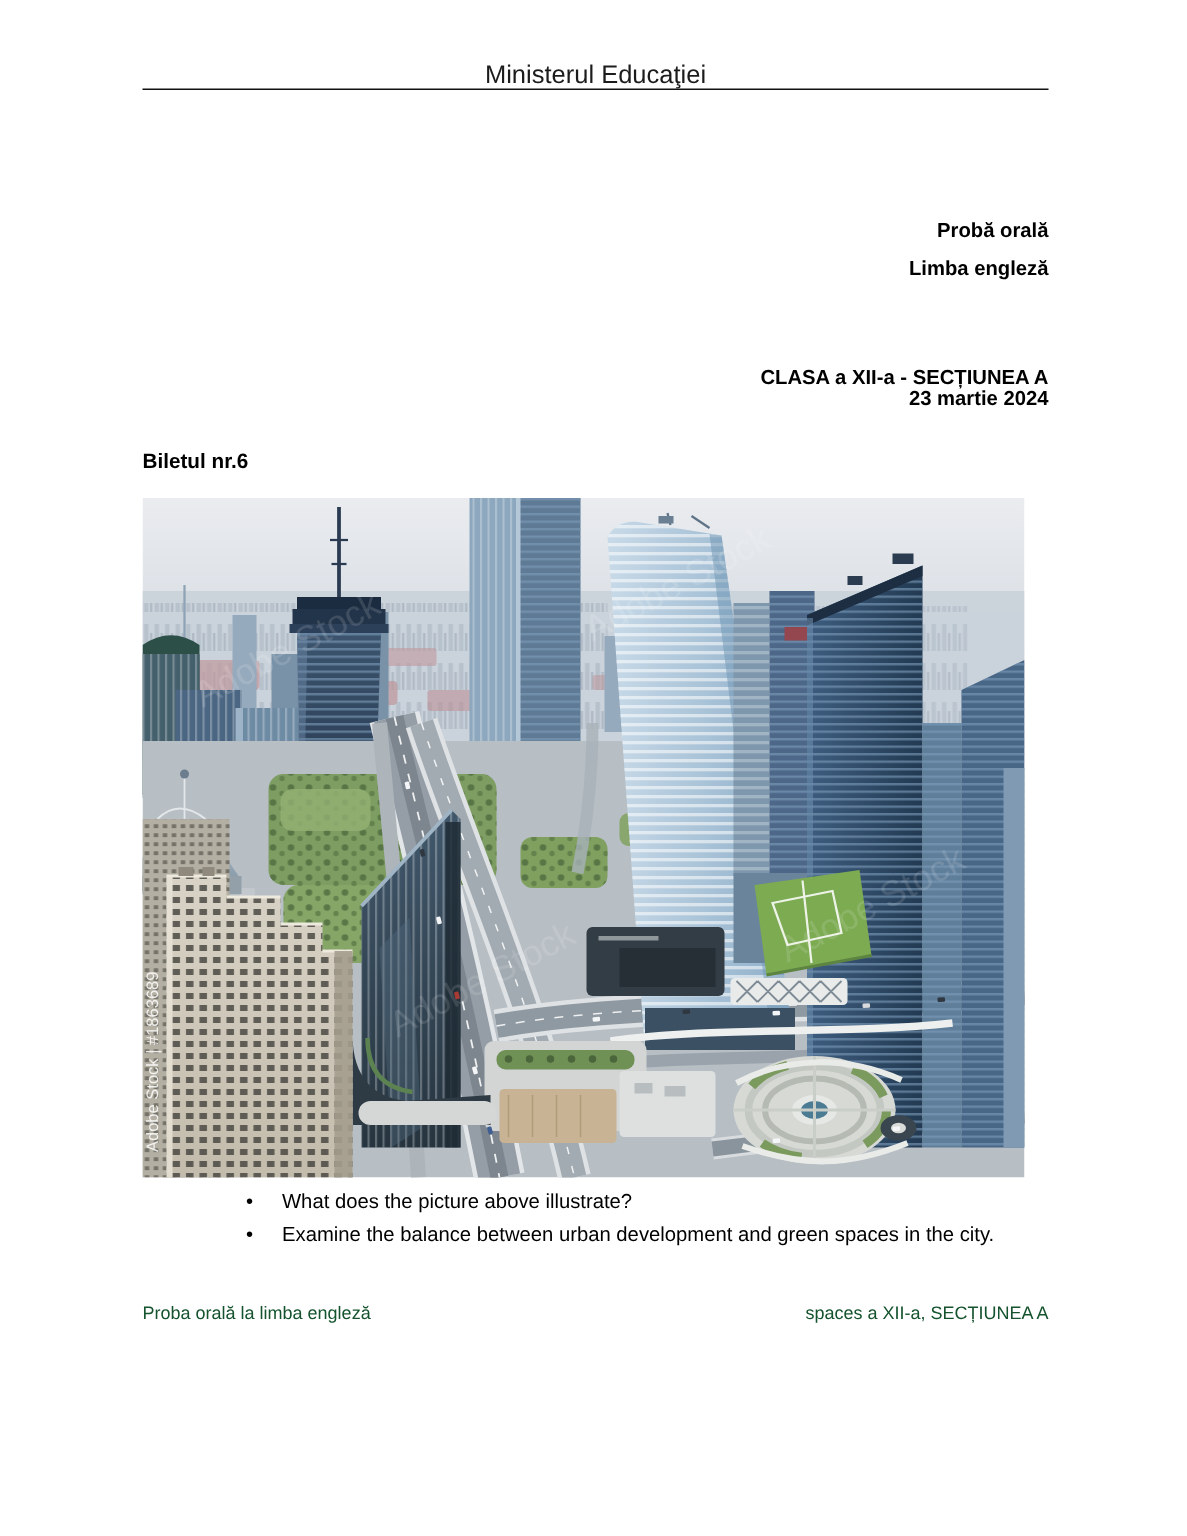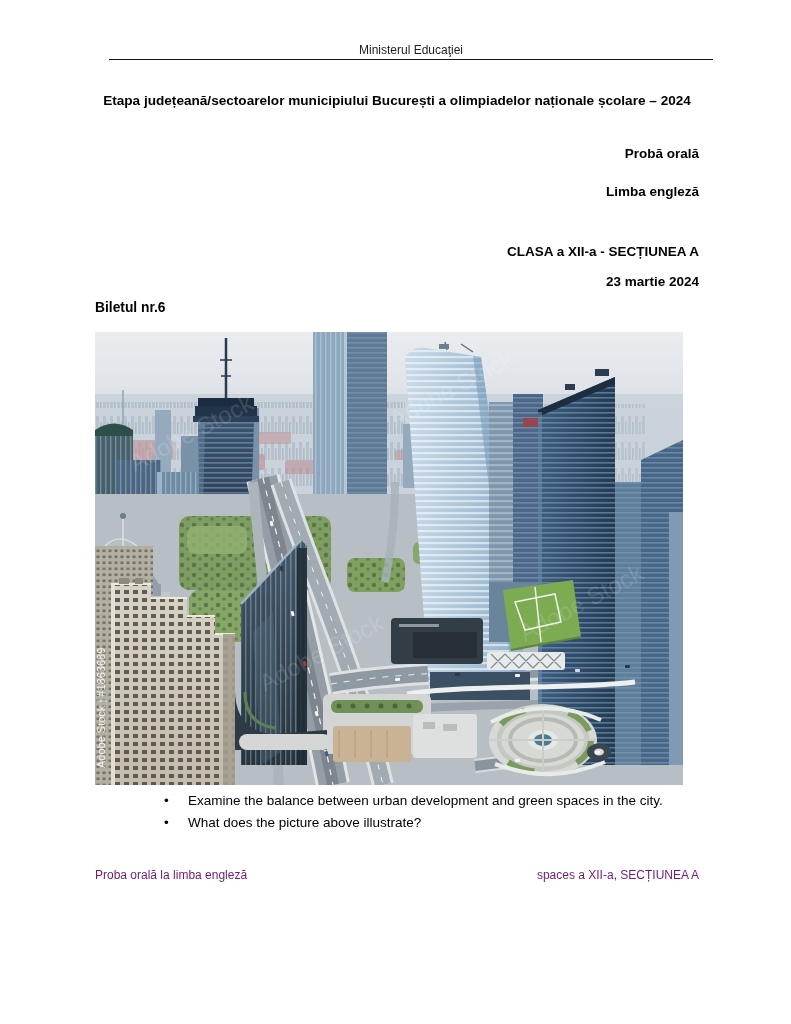"Ministerul Educaţiei" .doc-header { font-size: 12px -> 17px; left: 14px -> 0 }
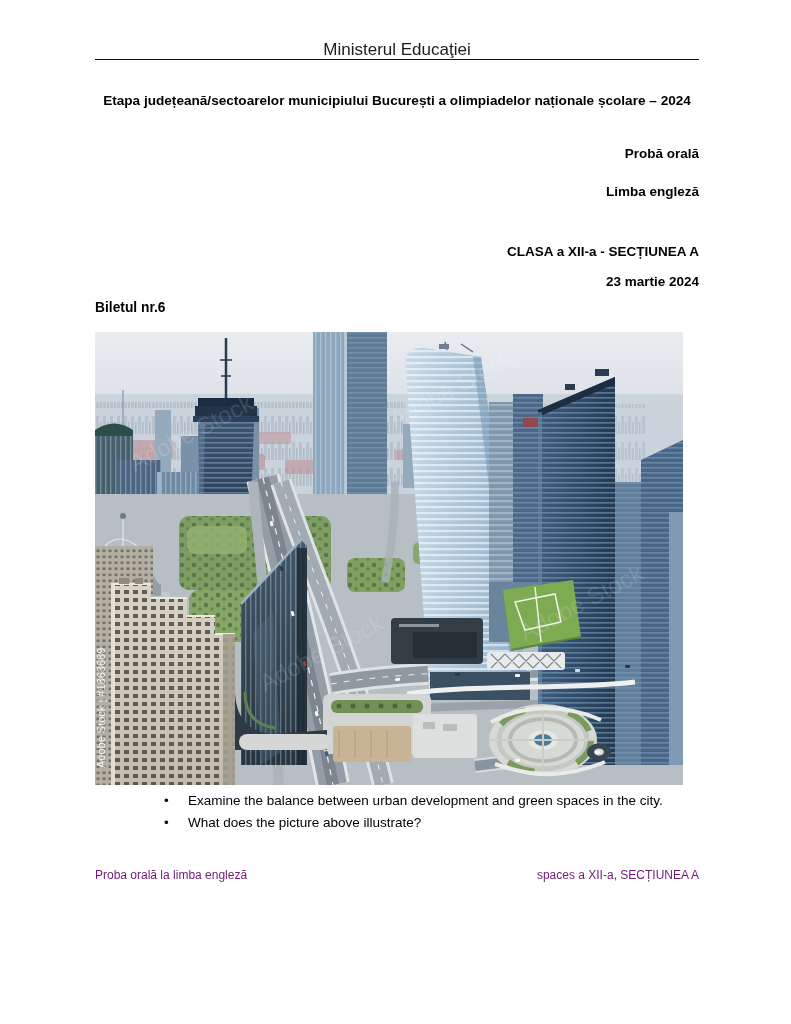"Etapa județeană/sectoarelor municipiului" div.doc-title { html: <div>Etapa județeană/sectoarelor municipiului București a olimpiadelor naționale școlare – 2024</div> -> none }
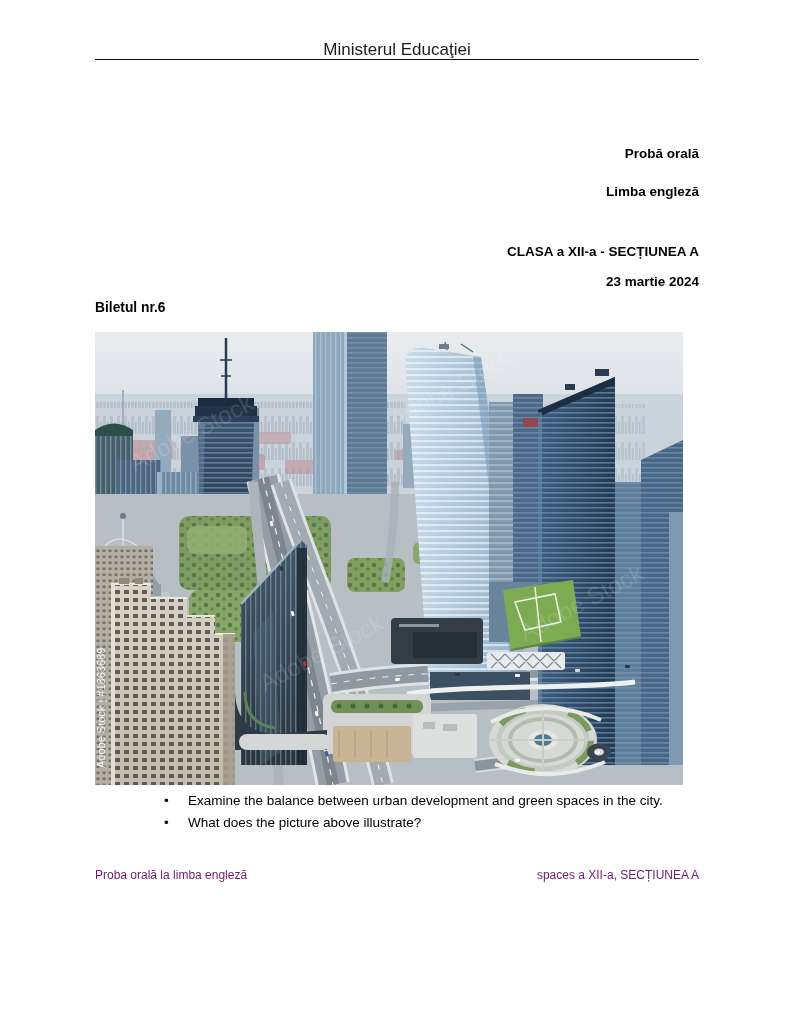"Limba engleză" .s2 { top: 184px -> 171px }
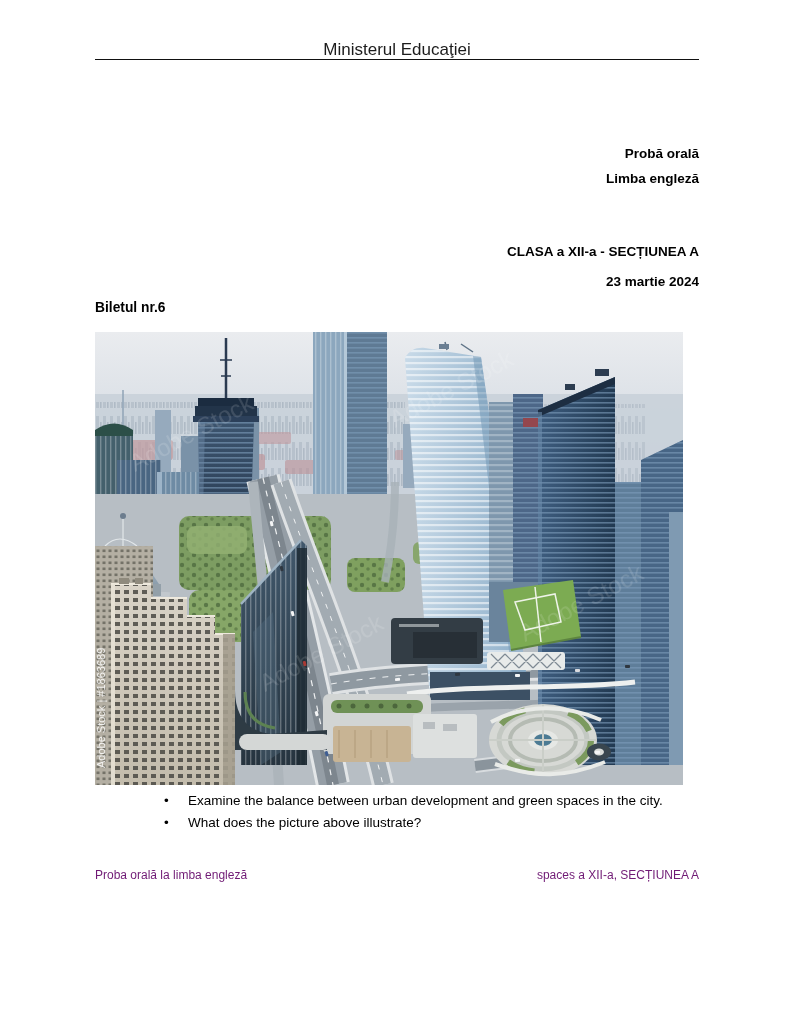"23 martie 2024" .date { margin-top: 16px -> none }
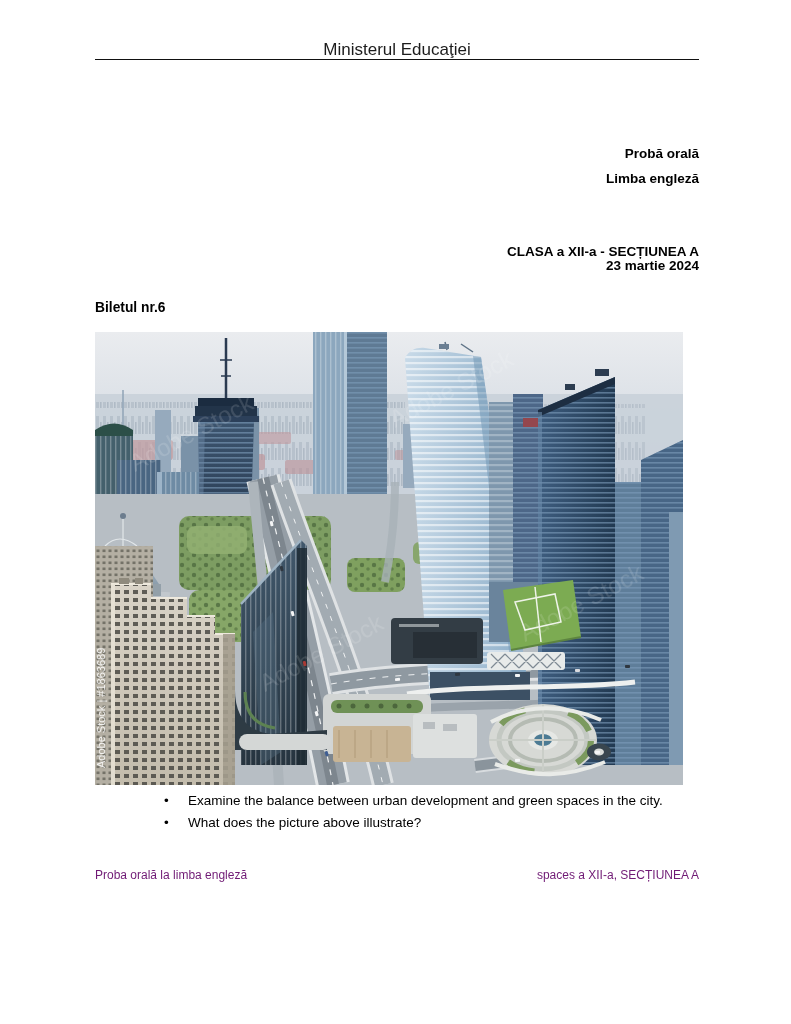"Examine the balance between urban" li { order: before "What does the picture above" -> after "What does the picture above" }
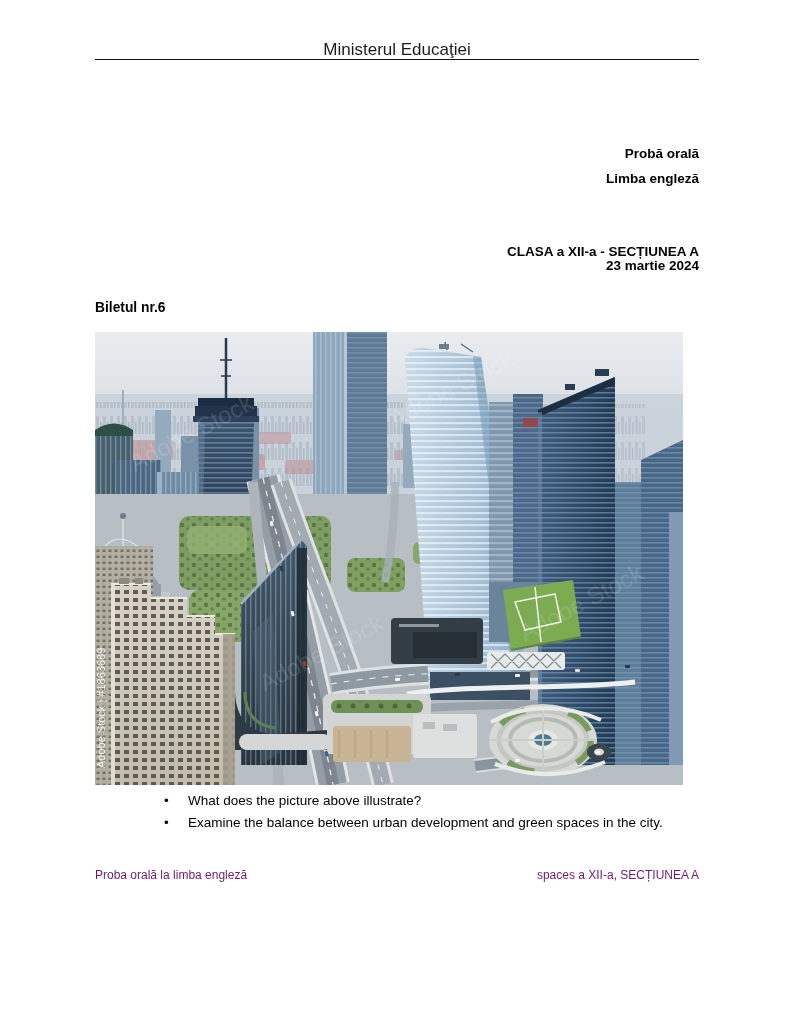"Proba orală la limba engleză" .doc-footer { color: #701a75 -> #14532d }
